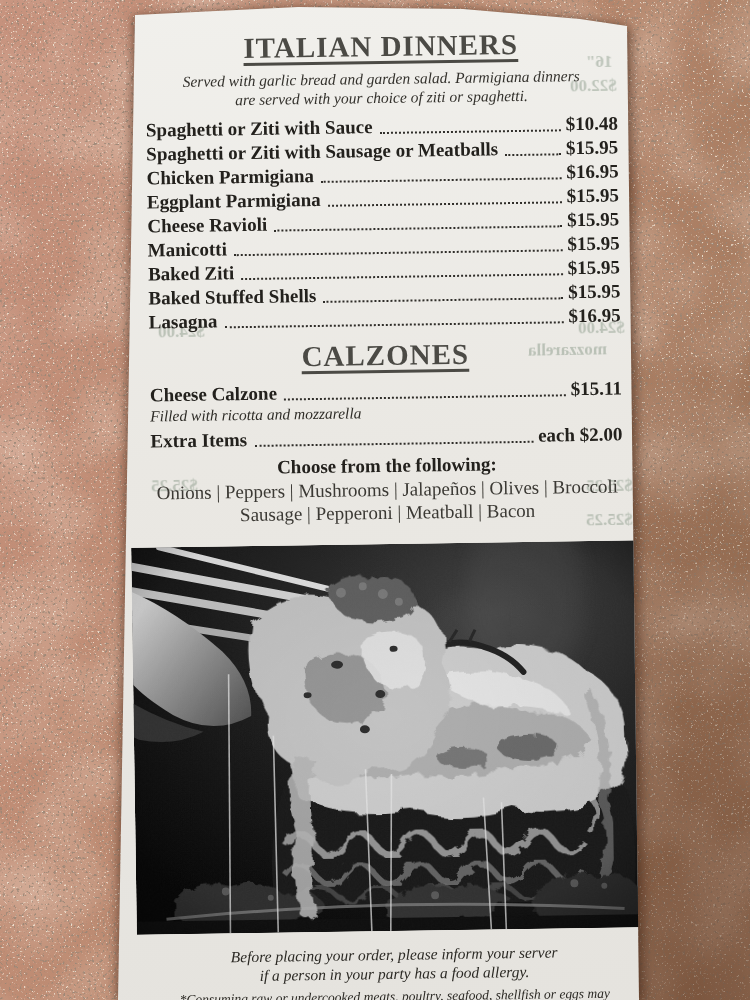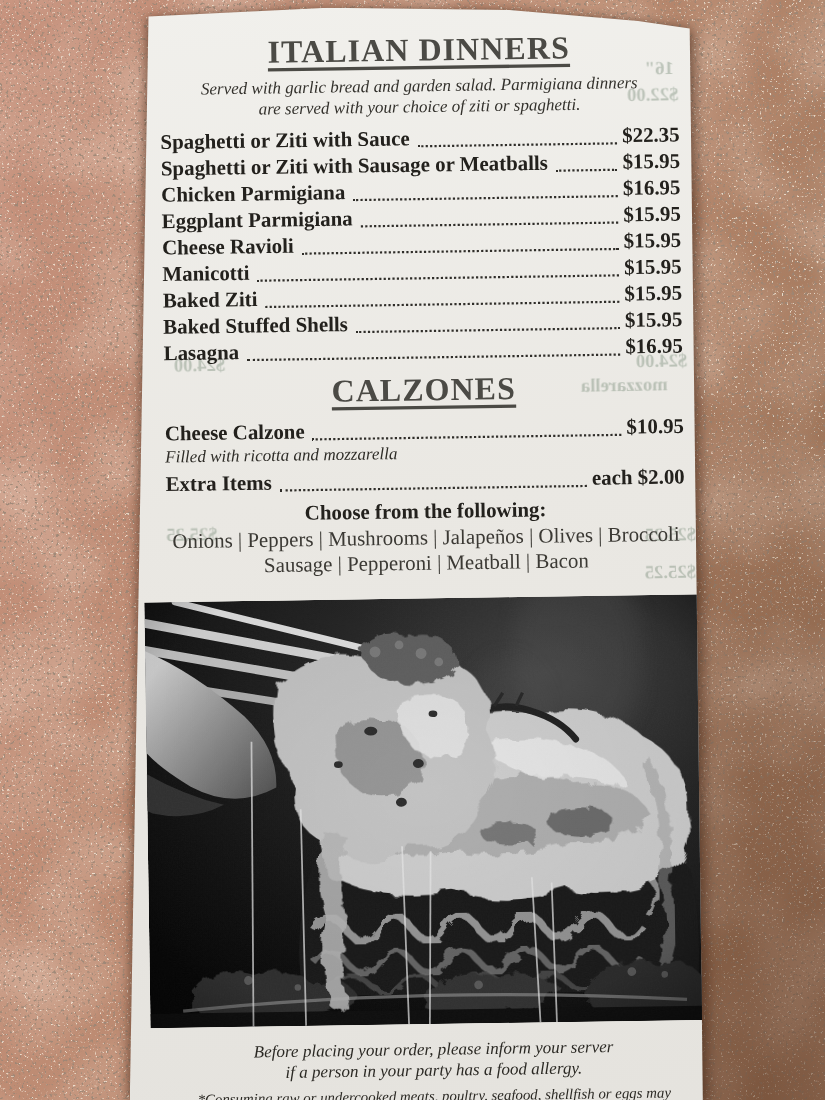"$22.35" span.pr { text: $22.35 -> $10.48 }
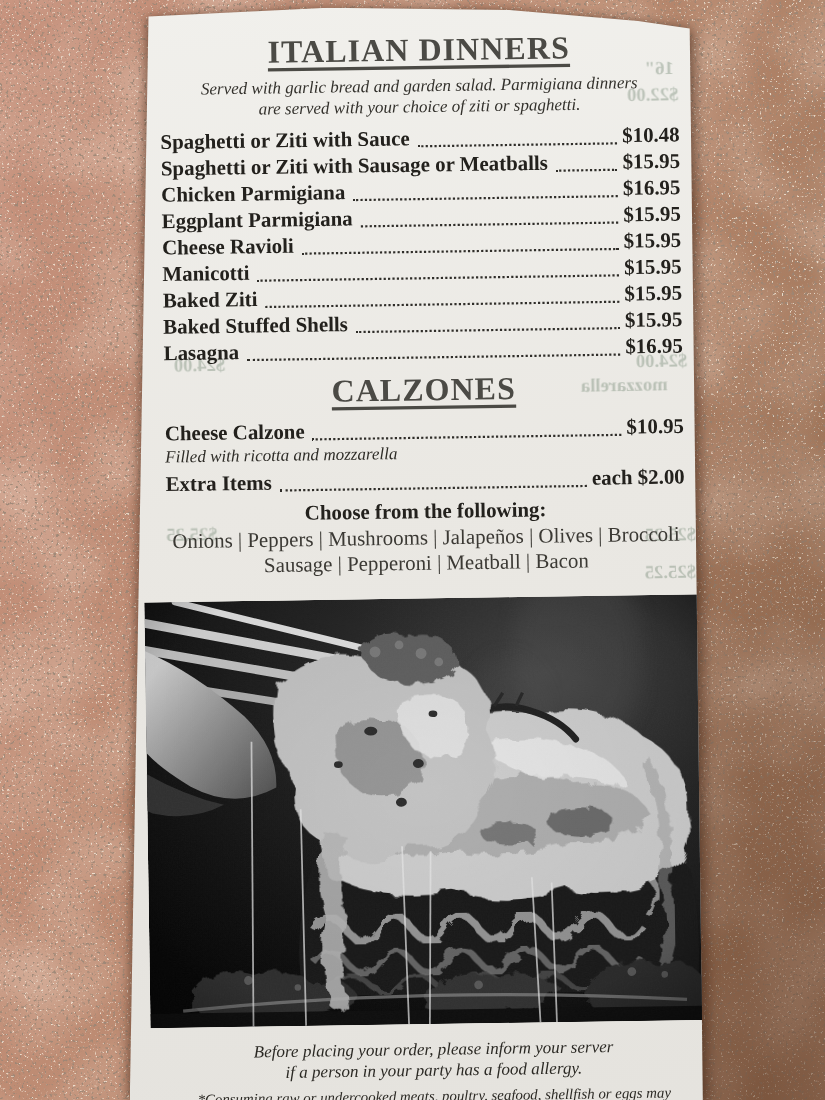"$10.95" span.pr { text: $10.95 -> $15.11 }
